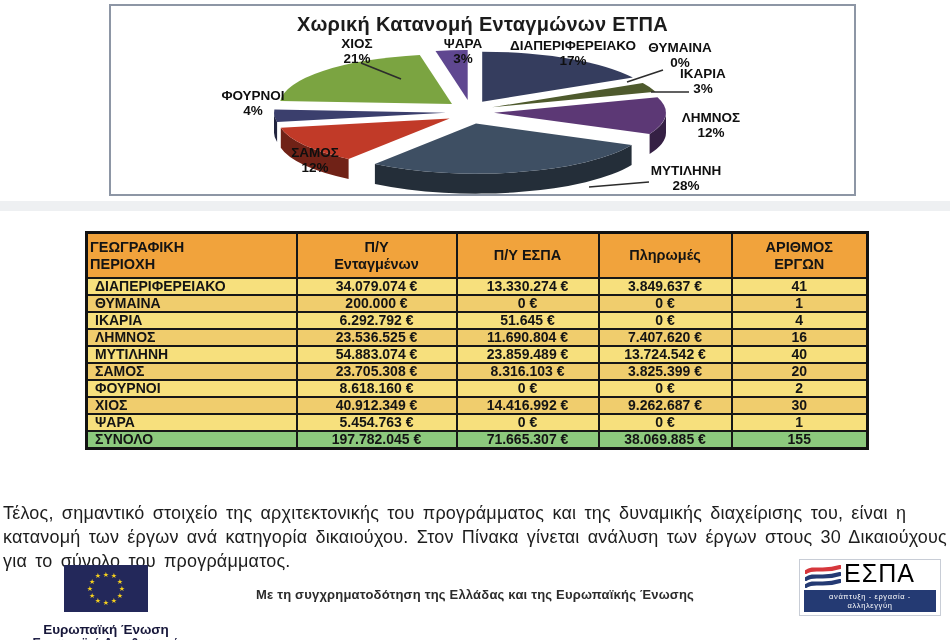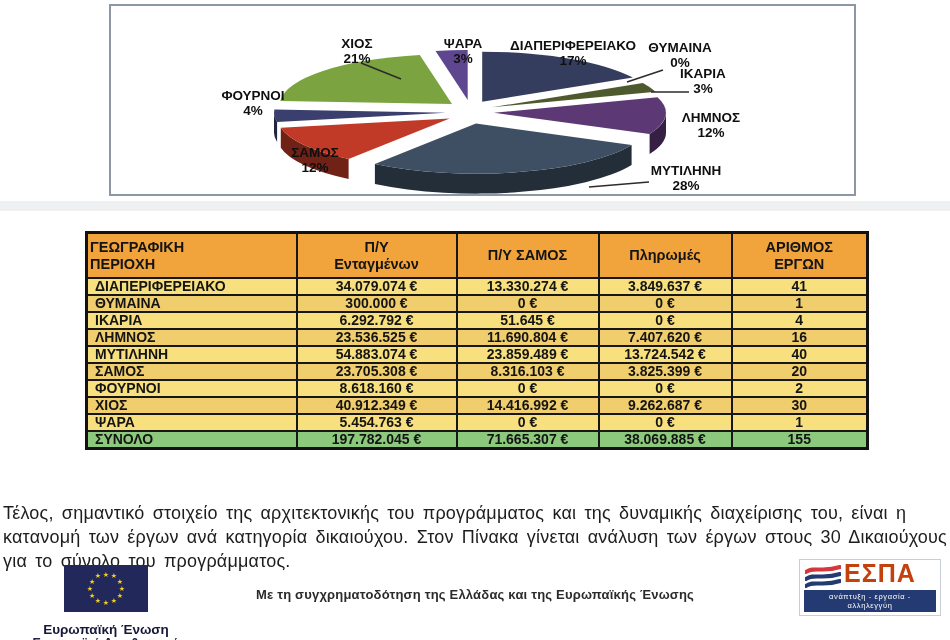"Χωρική Κατανομή Ενταγμώνων ΕΤΠΑ" div.chart-title { html: none -> <div>Χωρική Κατανομή Ενταγμώνων ΕΤΠΑ</div> }
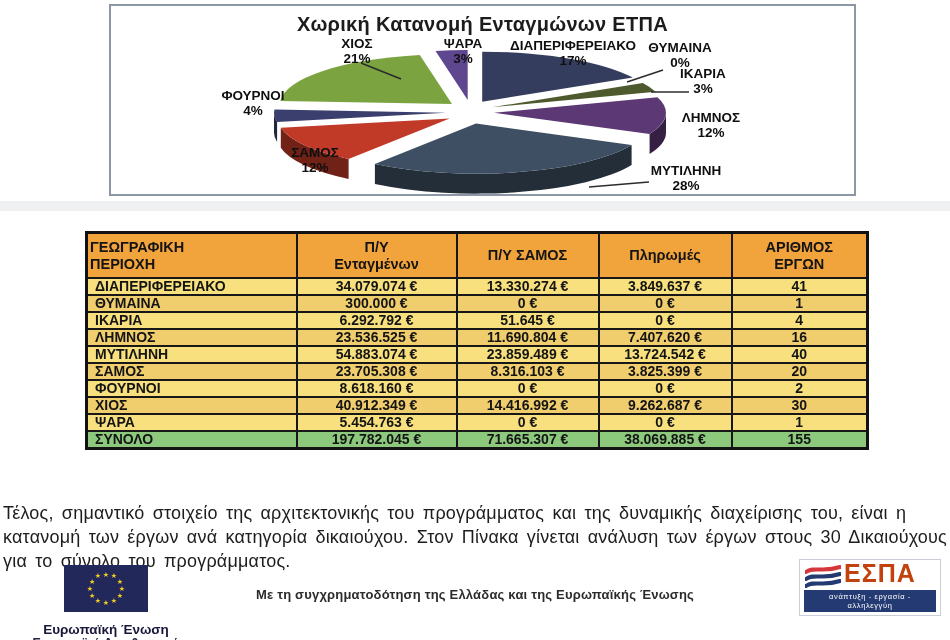"Π/Υ ΣΑΜΟΣ" th { text: ΣΑΜΟΣ -> ΕΣΠΑ }
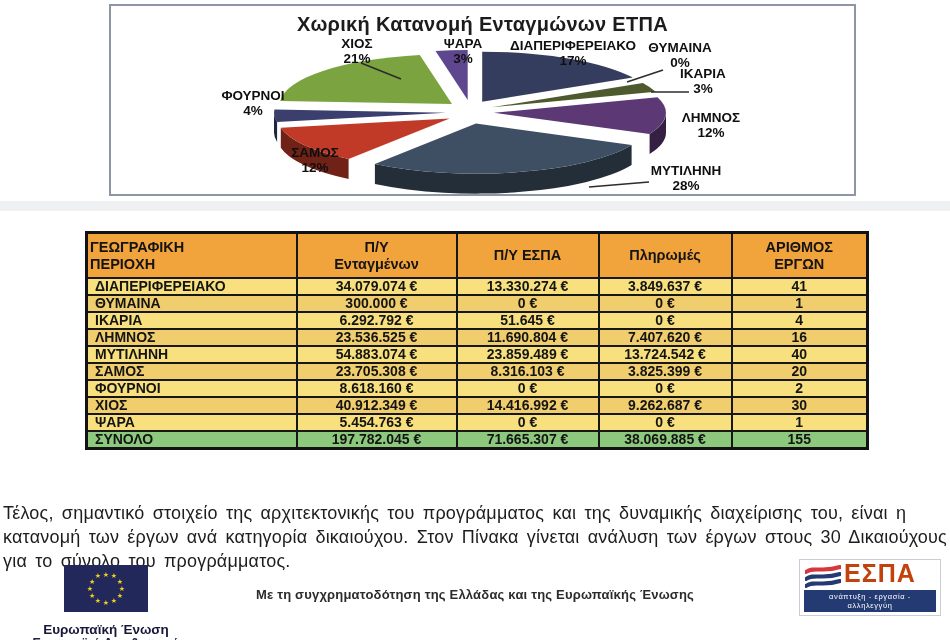"300.000 €" td.num { text: 300.000 -> 200.000 }
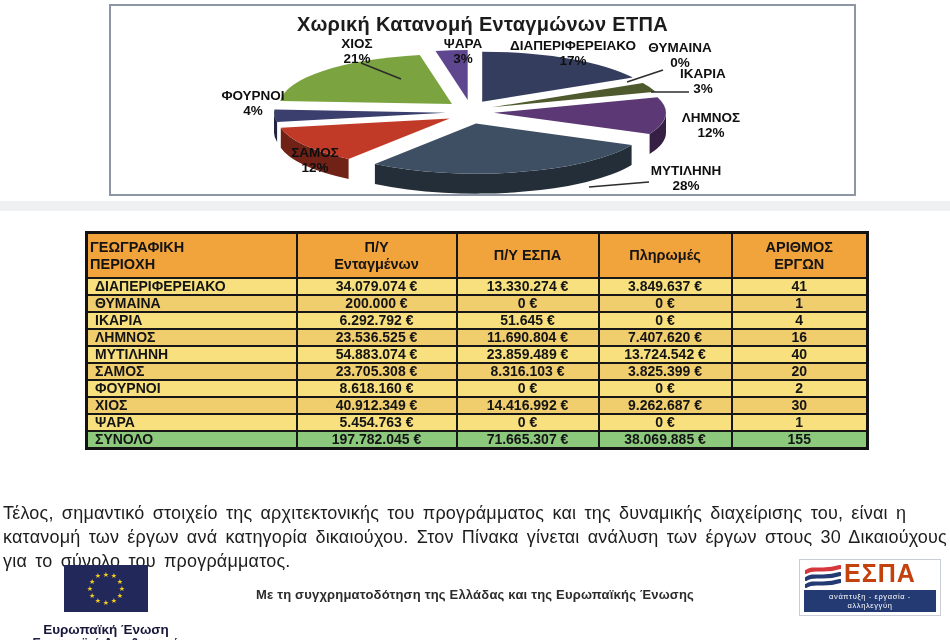"ΕΣΠΑ" .espa-name { color: #c2410c -> #000000; font-weight: bold -> normal }
